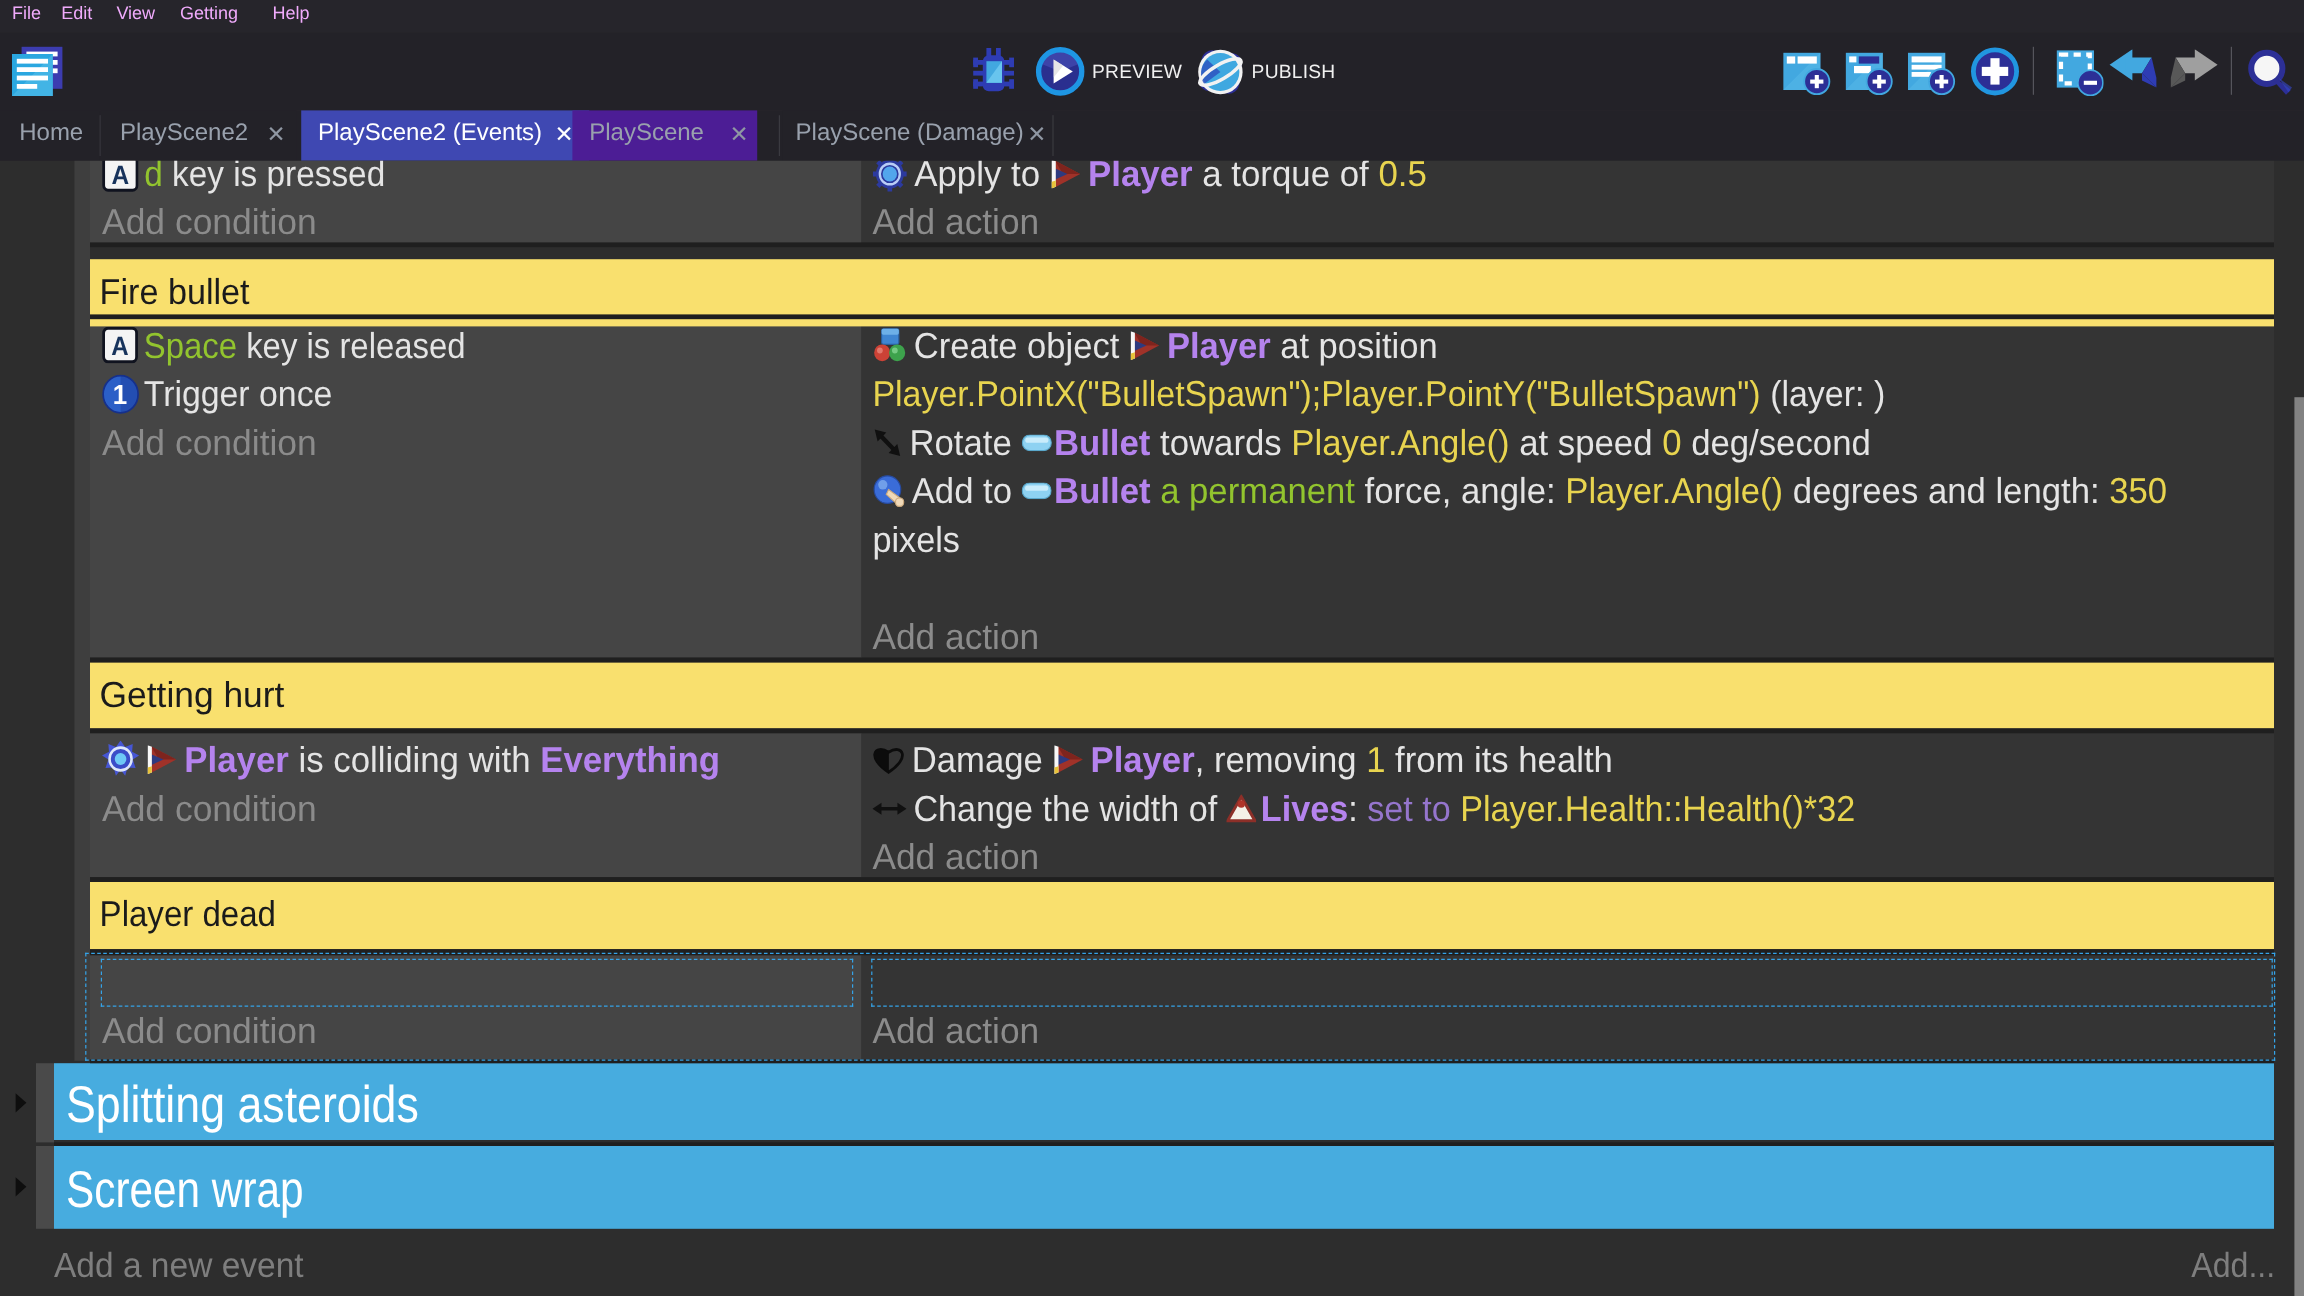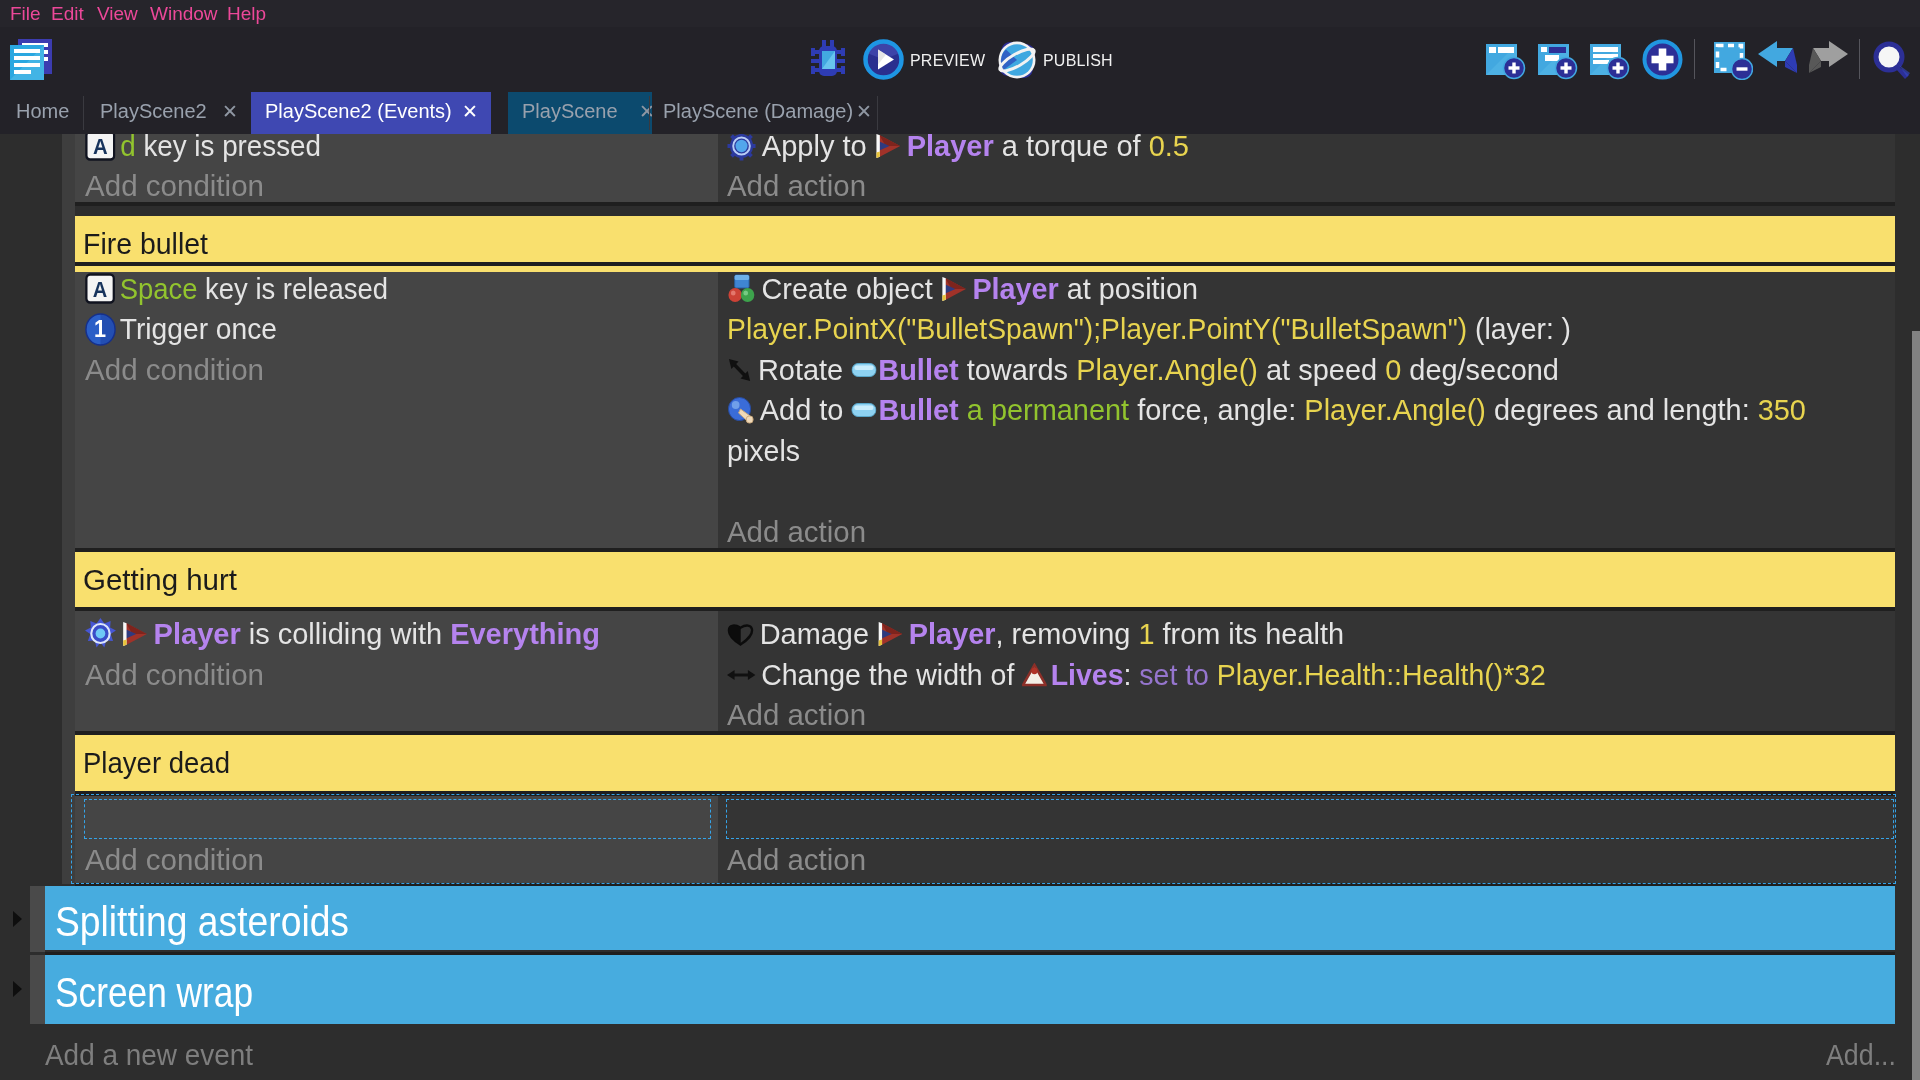"File" #menu span { color: #ec4899 -> #f0abfc; font-size: 19px -> 15px }
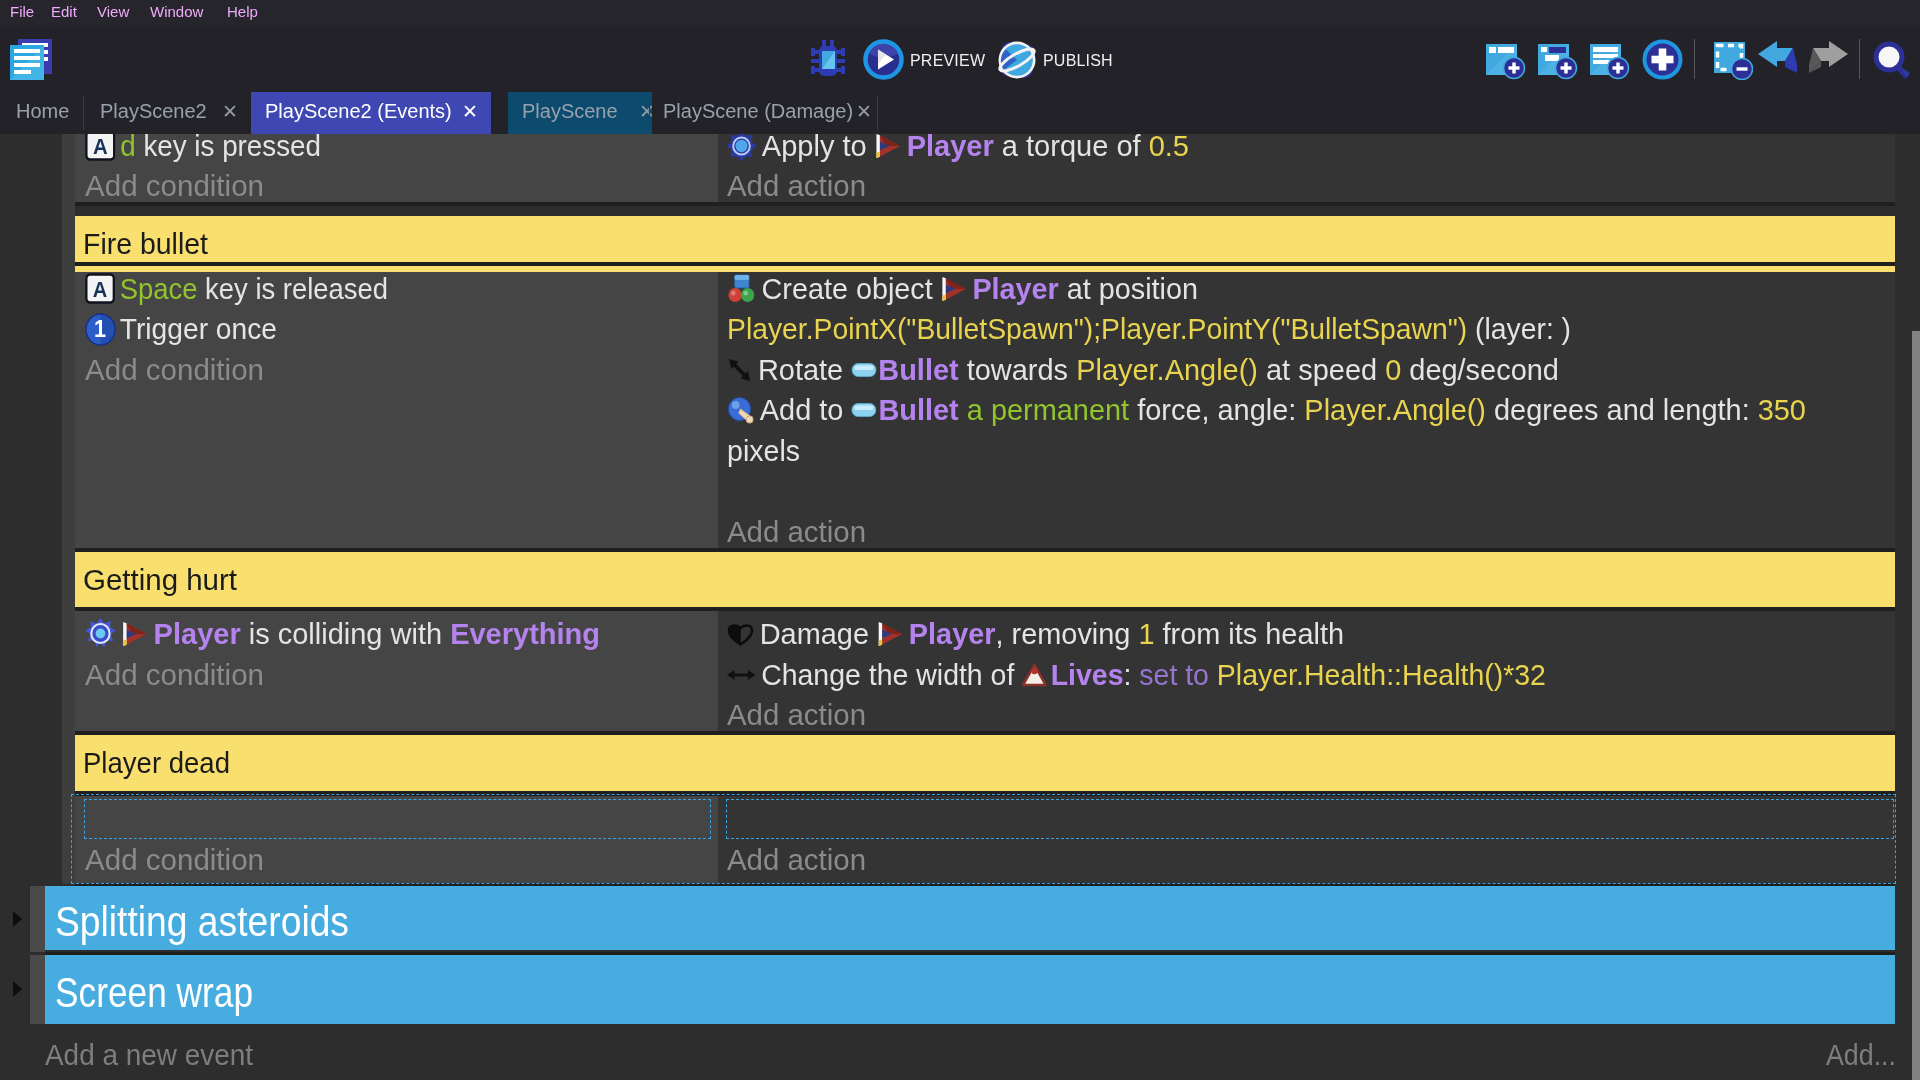"Window" span { text: Window -> Getting }
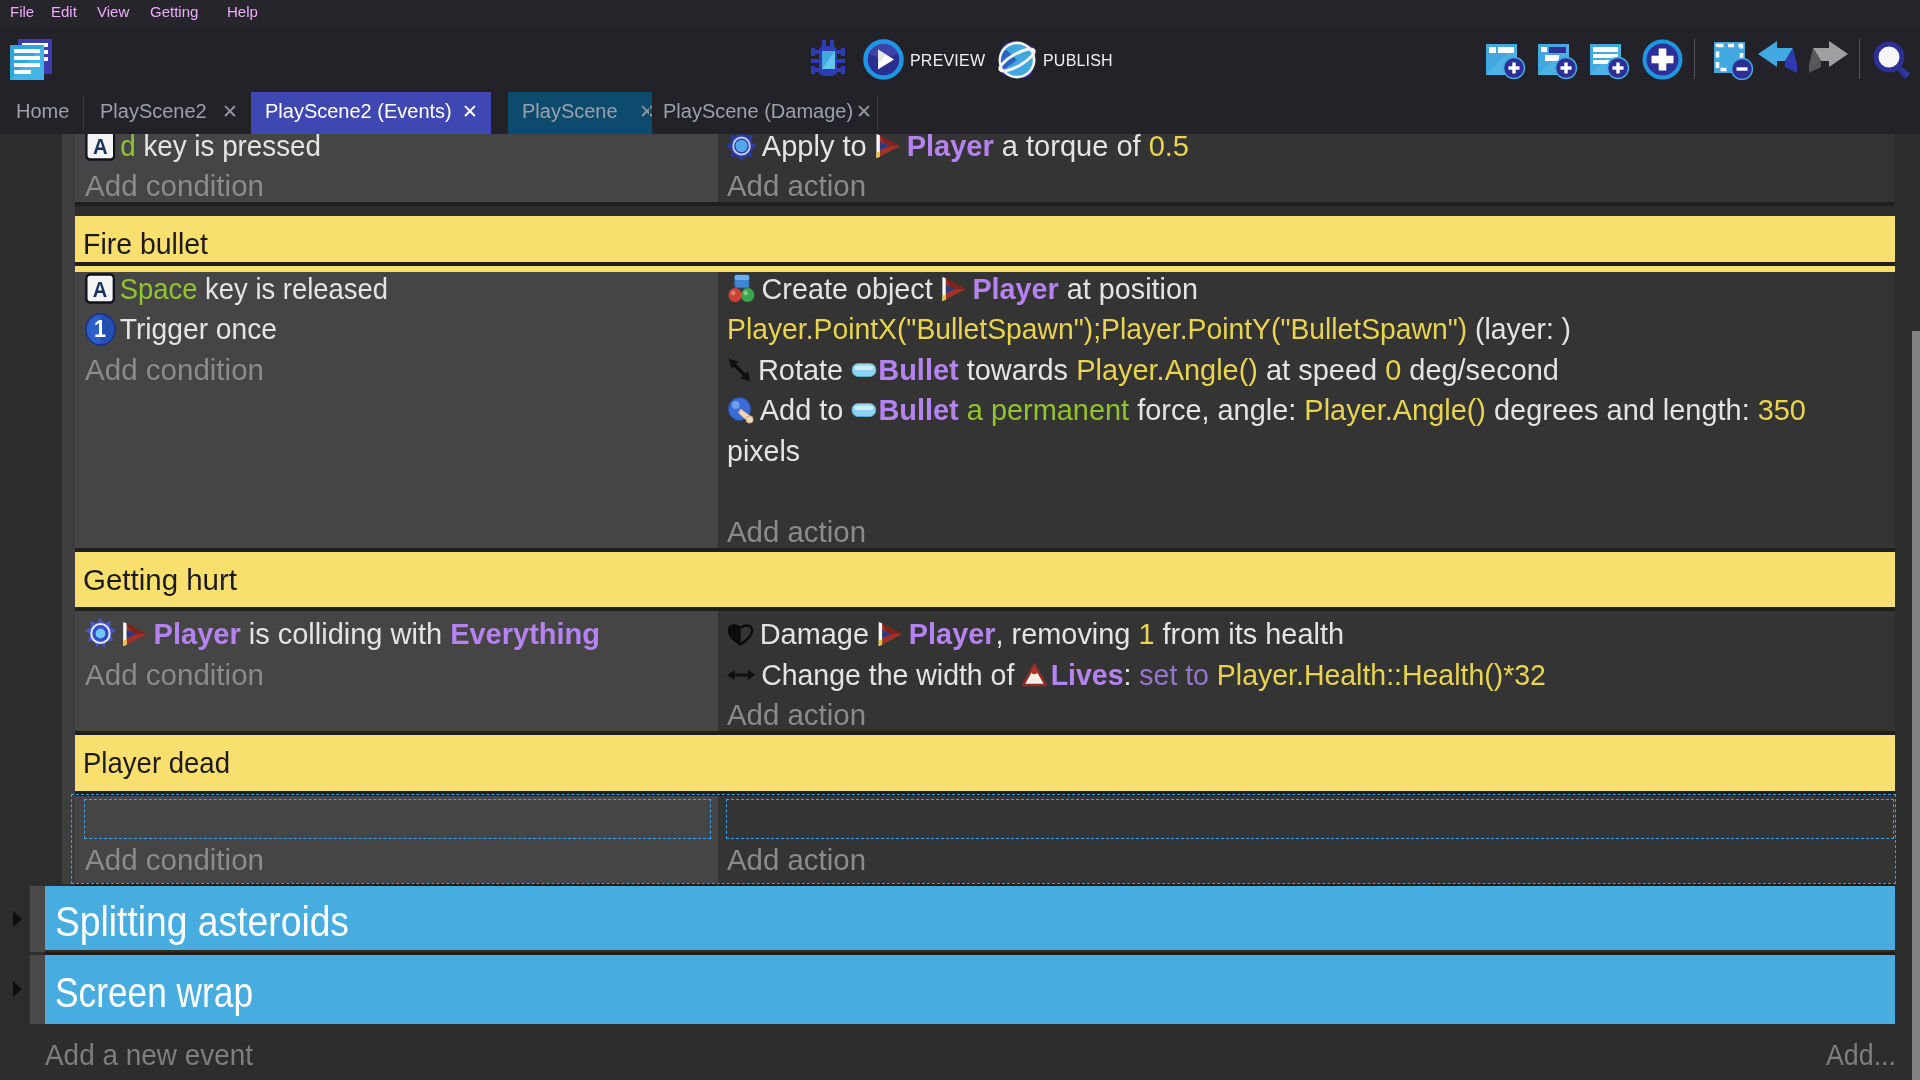"PlayScene" div.tab { background: #0c4a6e -> #4c1d95; left: 508px -> 477px }
